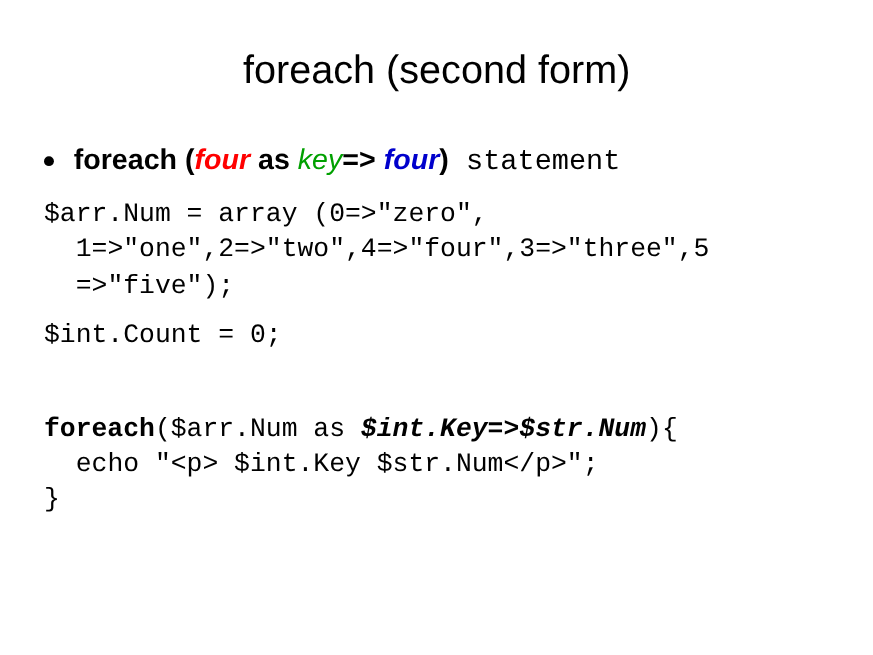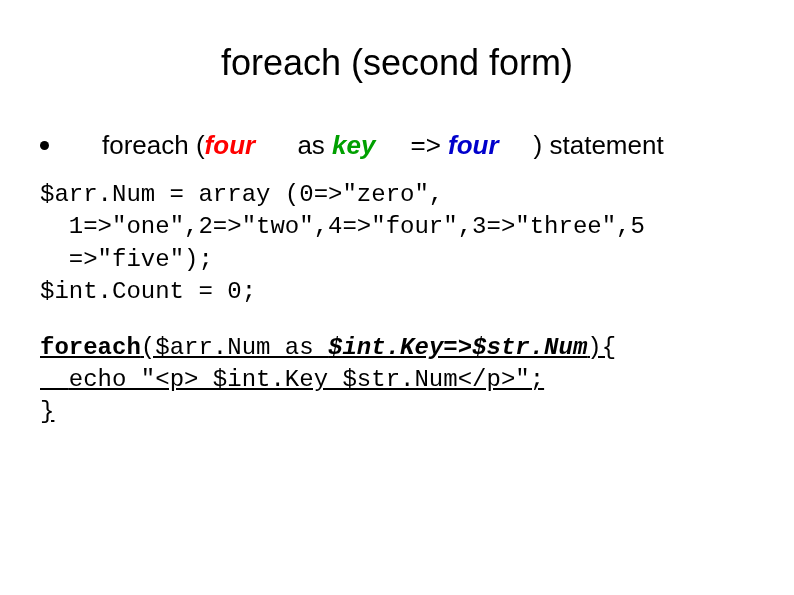"foreach (" .b-black-bold { font-weight: normal -> bold; margin-left: 35px -> none }
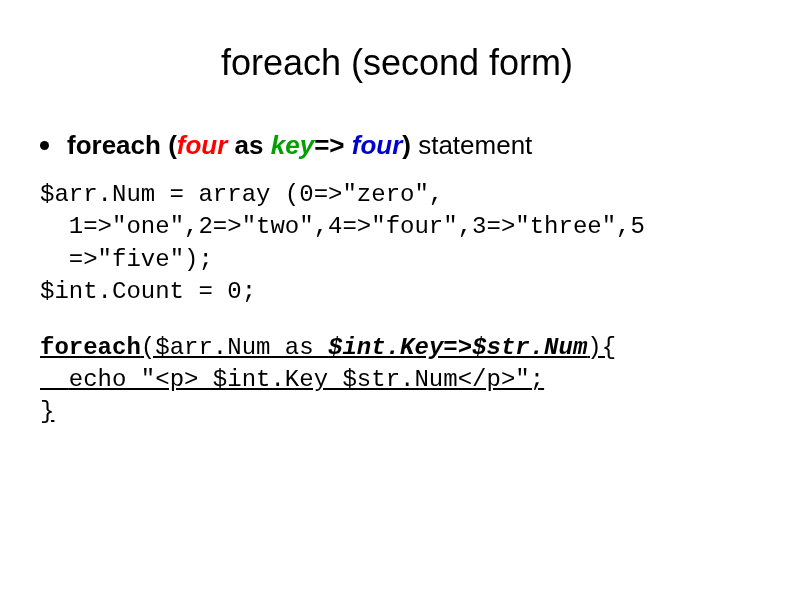"key" .b-green-bi { font-weight: bold -> normal }
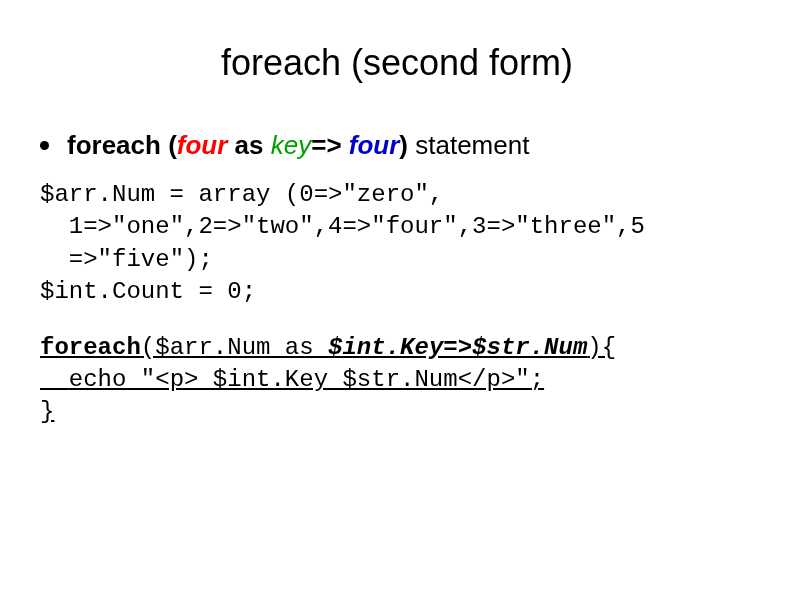"statement" .b-plain { font-family: none -> Liberation Mono, monospace }
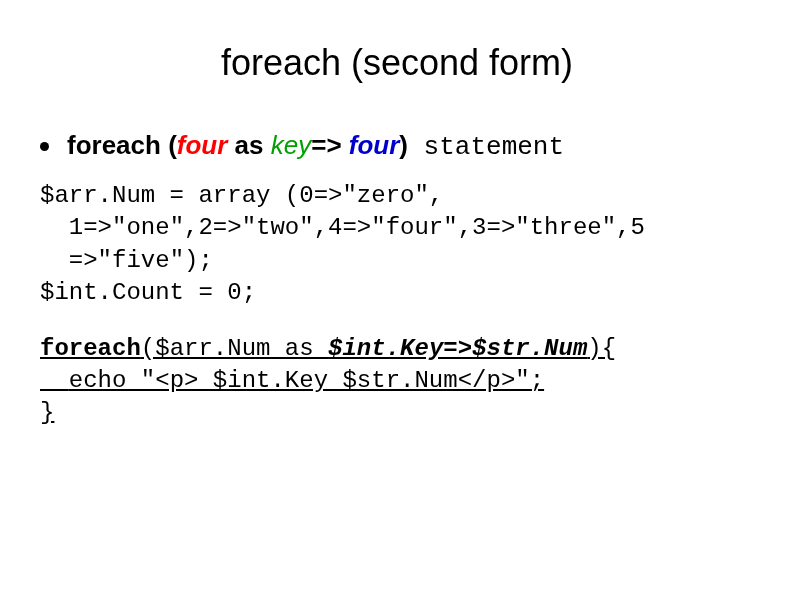"$int.Count = 0;" .code-block + .code-block { margin-top: 0 -> 13px }
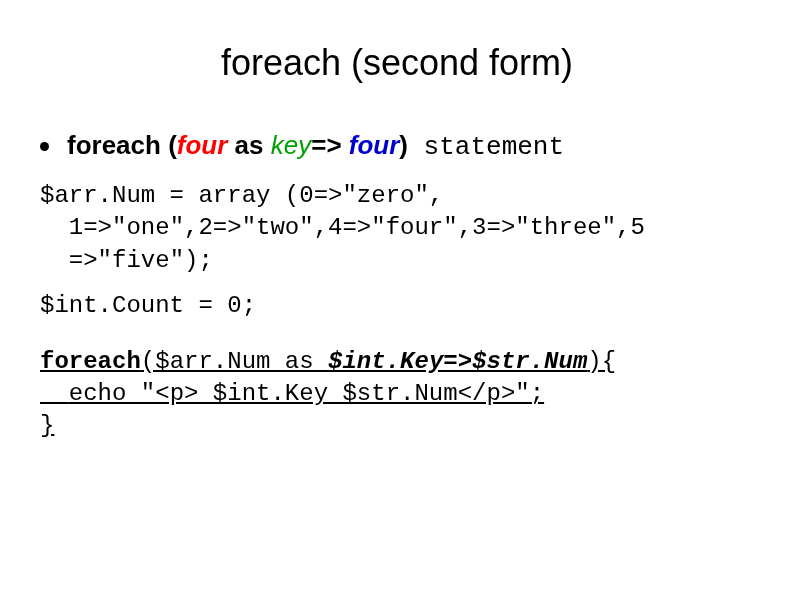"foreach($arr.Num as $int.Key=>$str.Num){" .code-block.gap { margin-top: 23px -> 52px; text-decoration: underline -> none }
